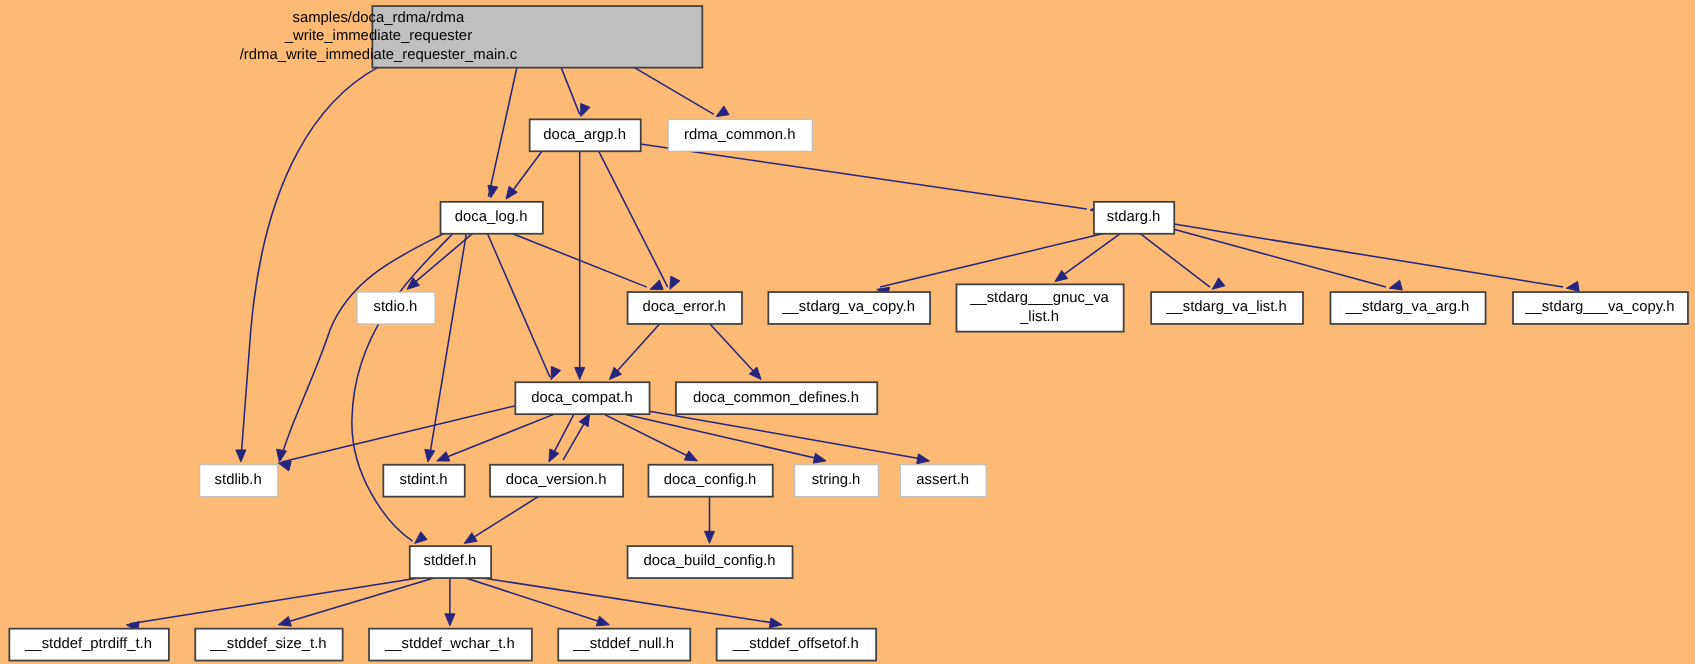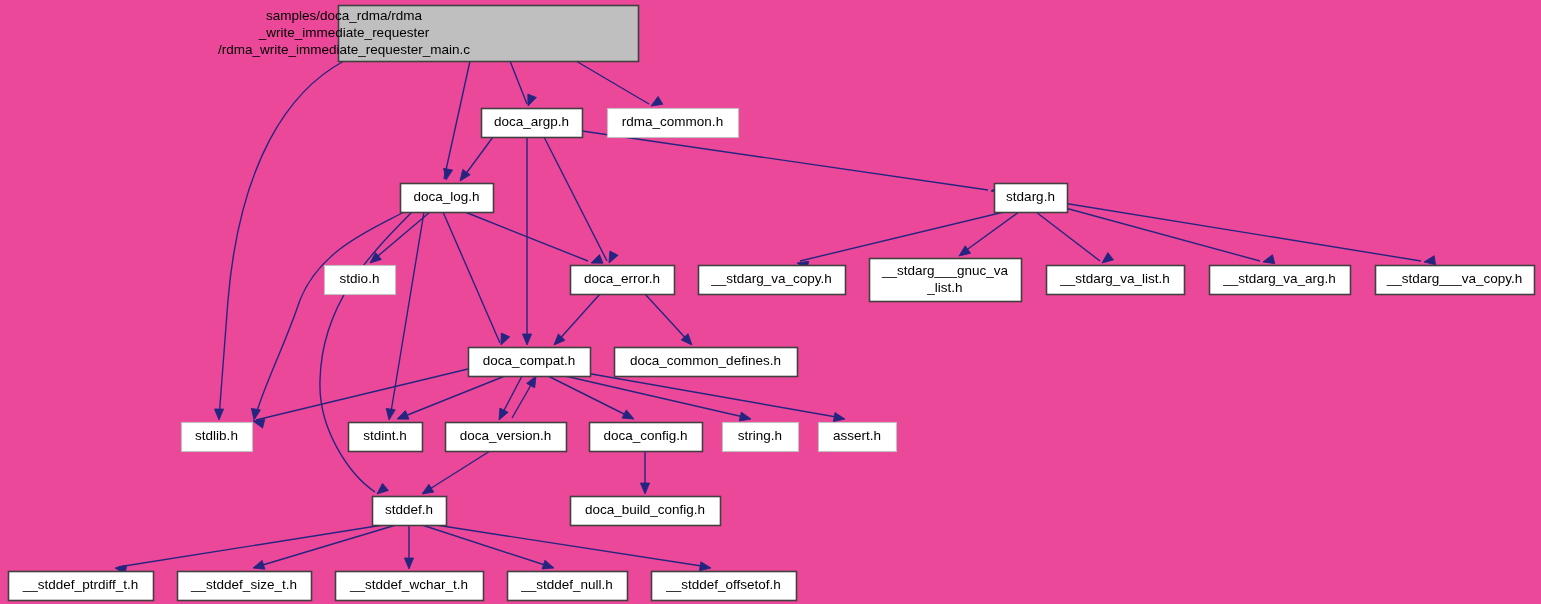"samples/doca_rdma/rdma" #graph-wrap { background: #ec4899 -> #fdba74 }
